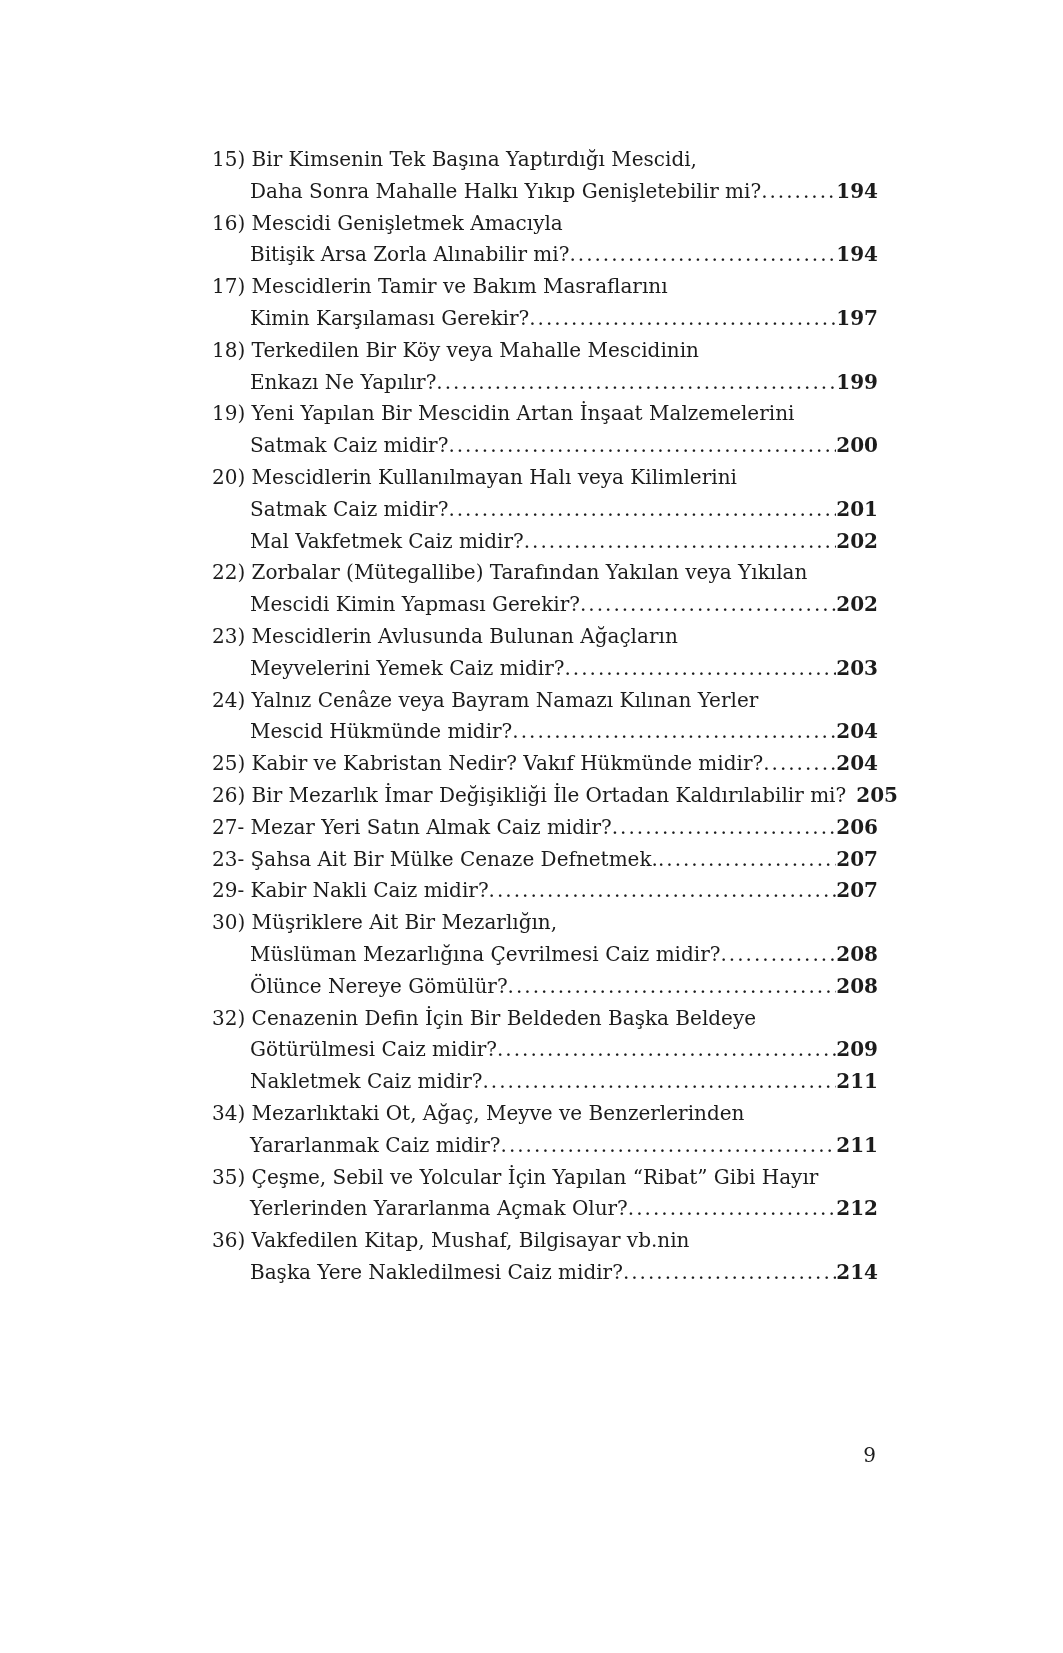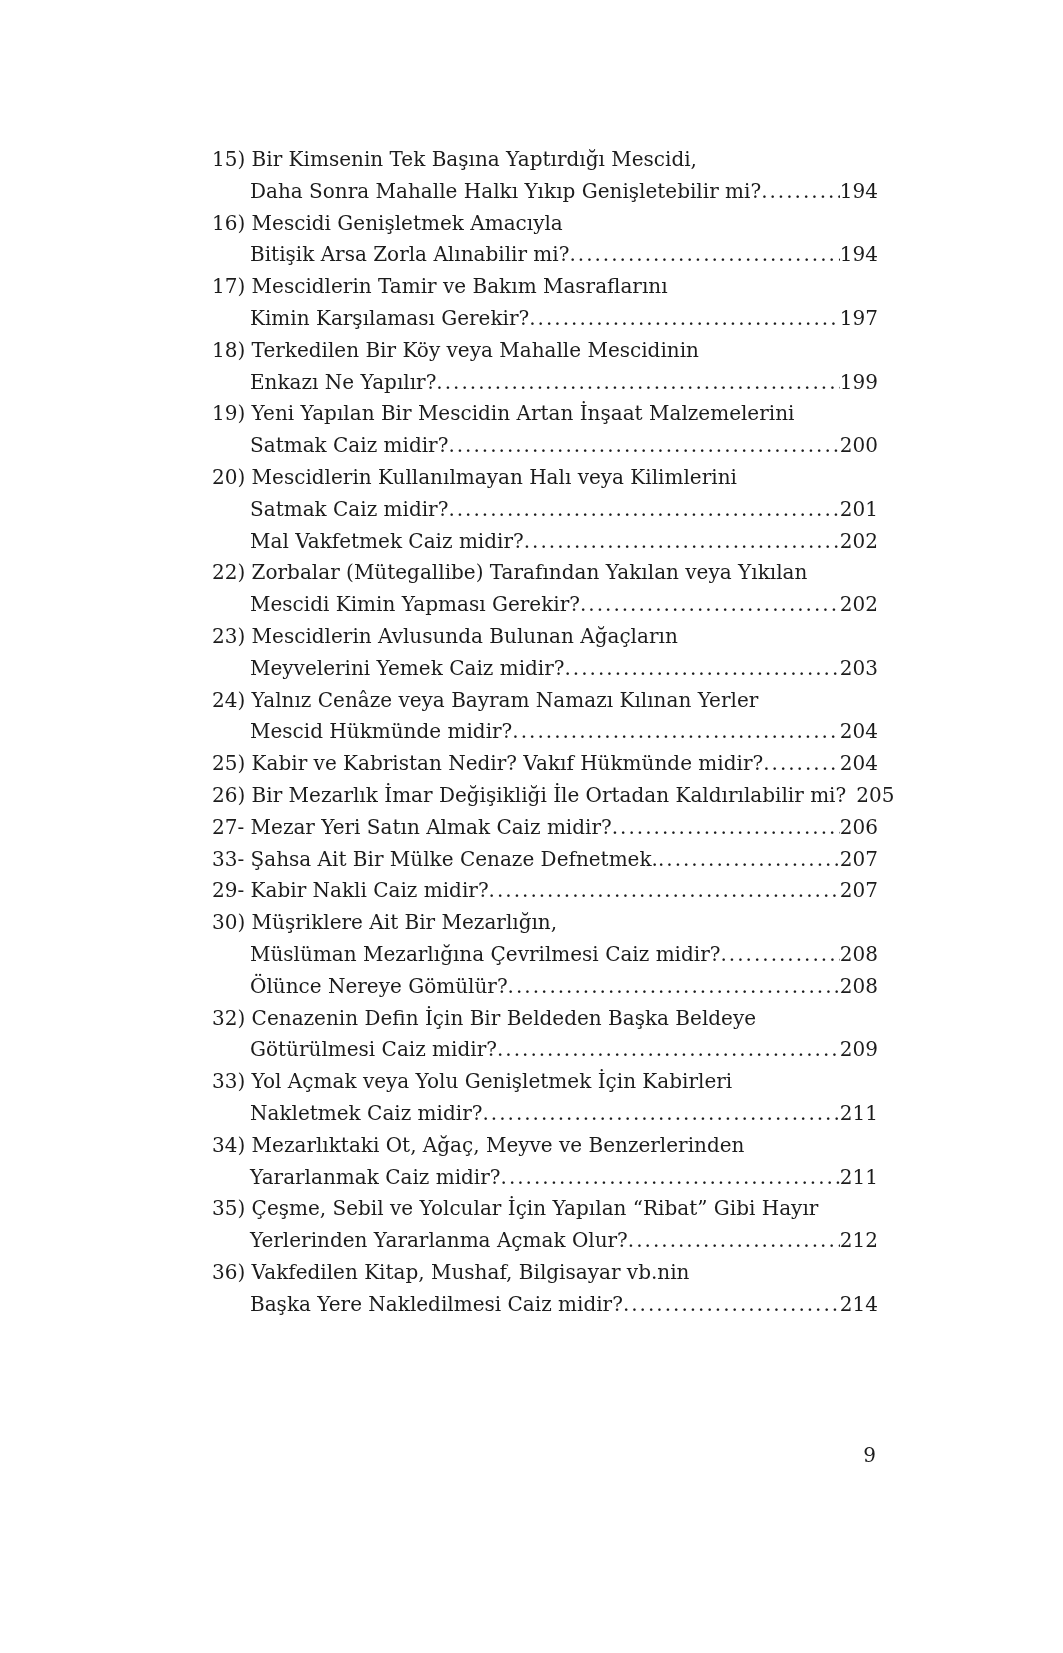"194" .pg { font-weight: none -> bold }
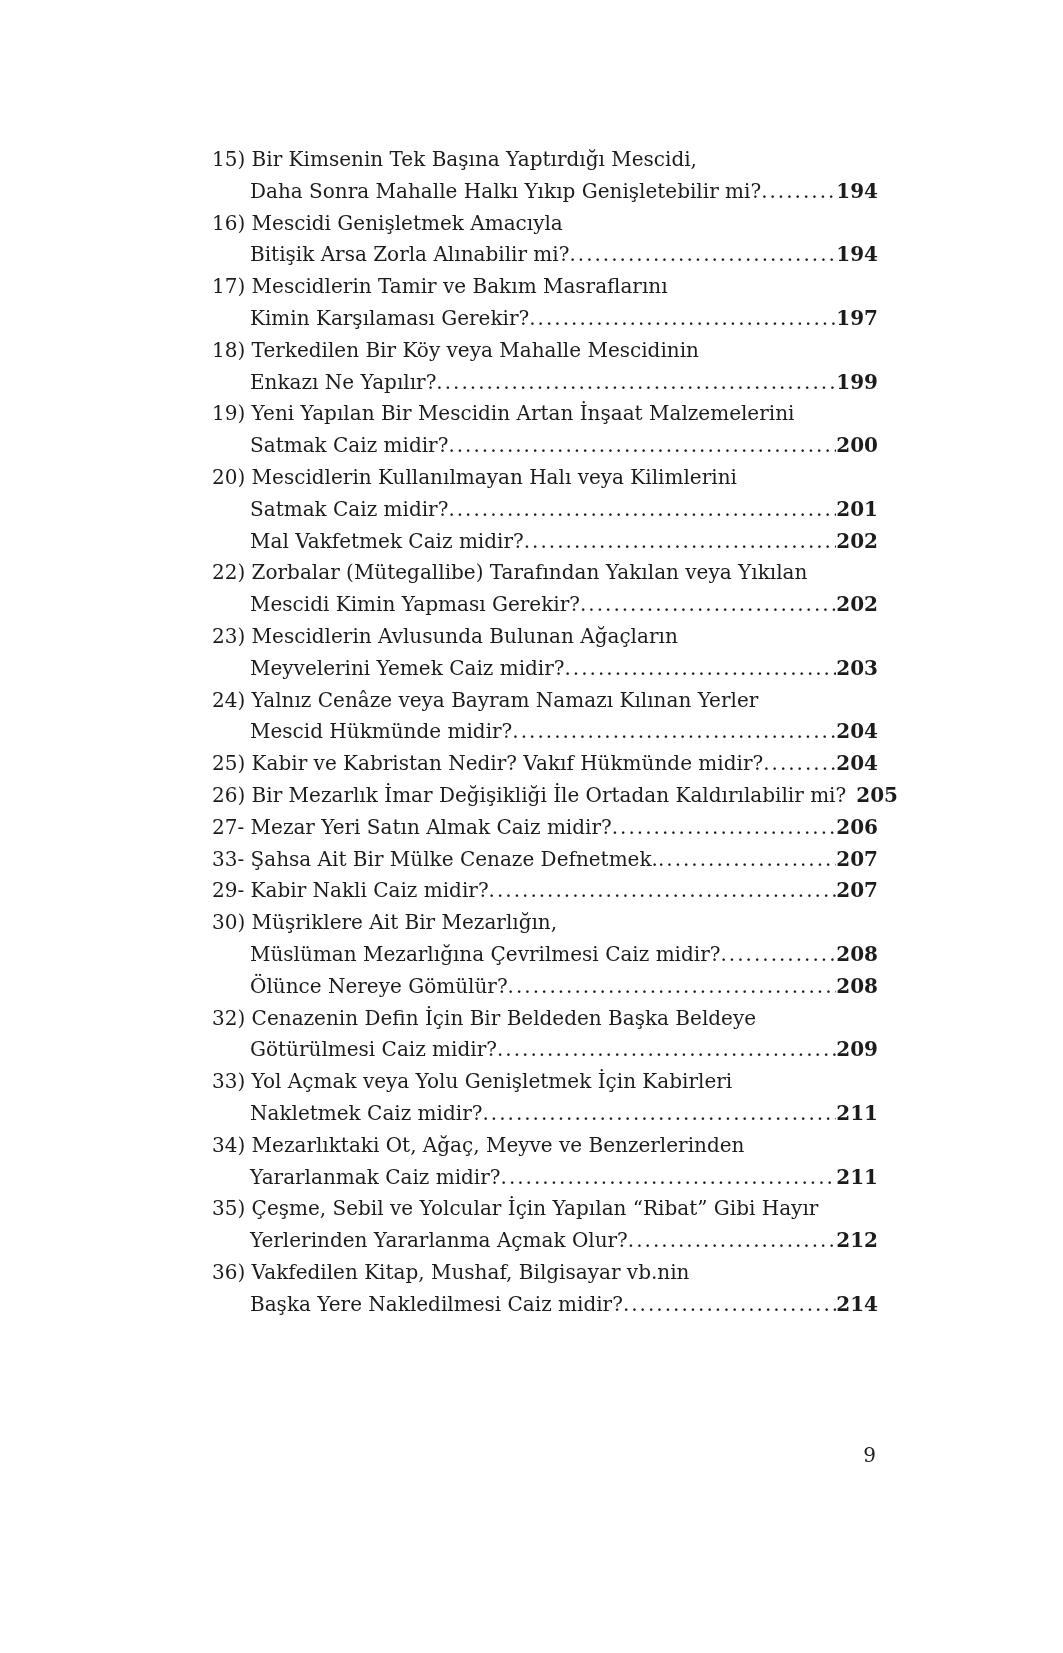"33- Şahsa Ait Bir Mülke" span.txt { text: 33- -> 23- }
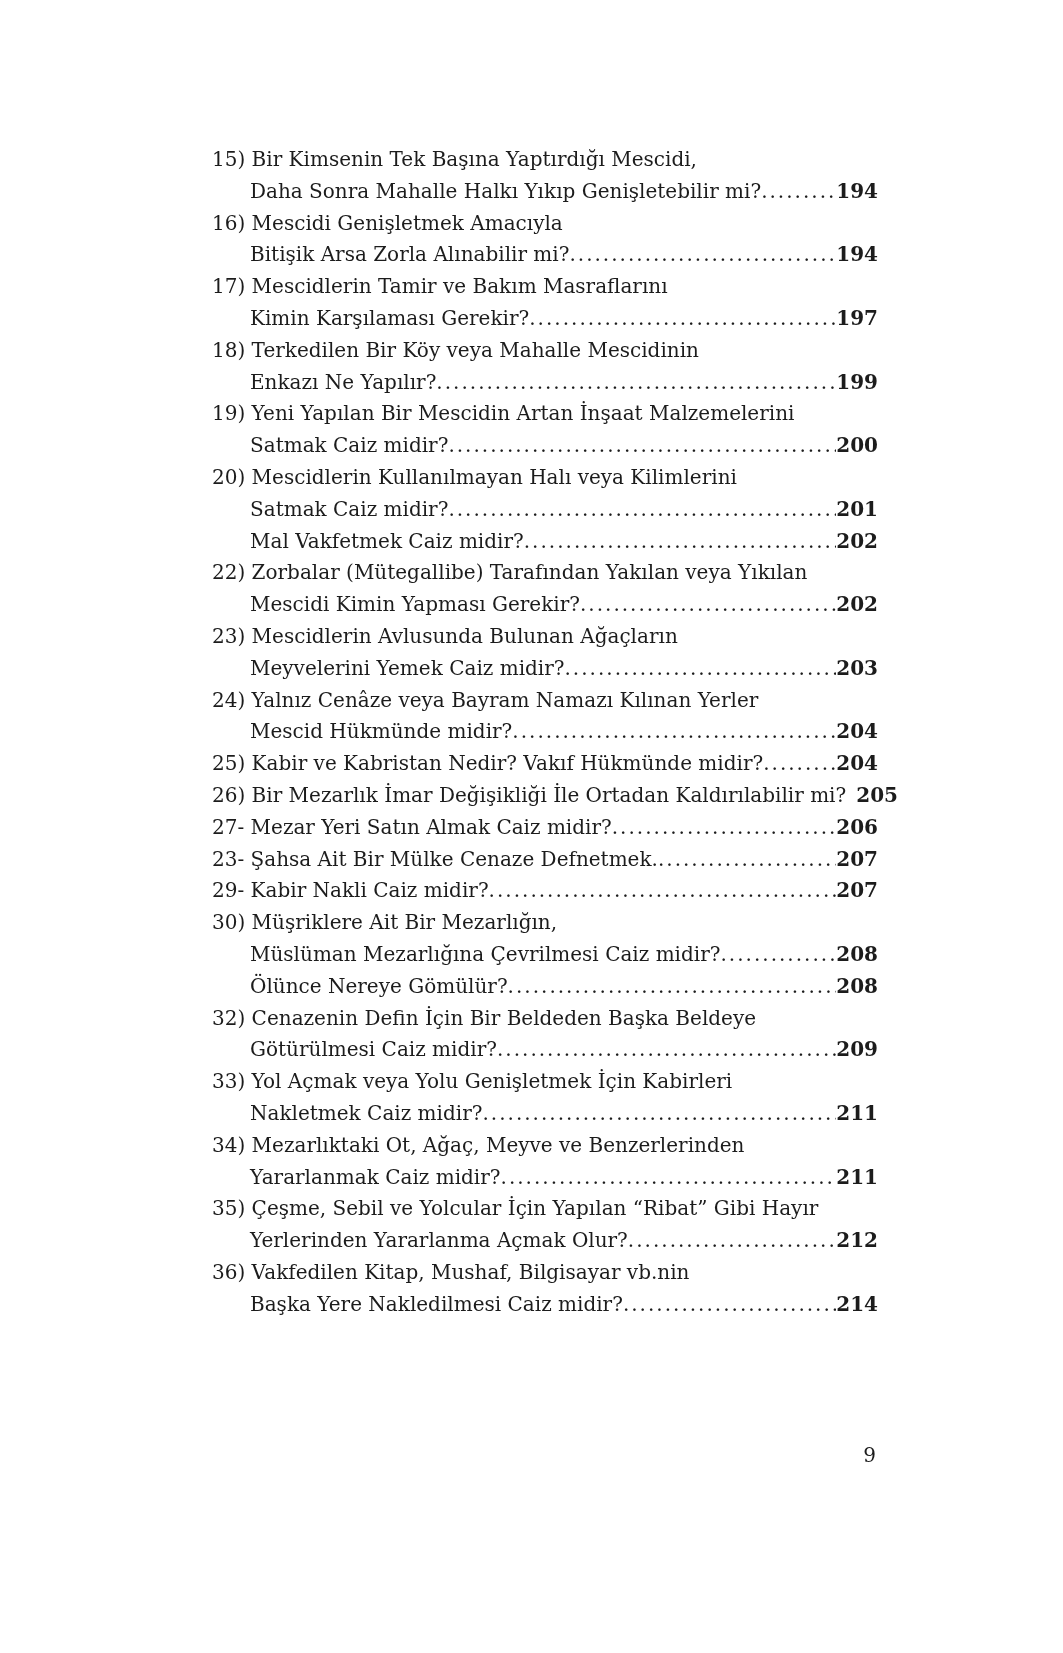"33) Yol Açmak veya Yolu" div.toc-line { html: <div> <span>33) Yol Açmak veya Yolu Genişletmek İçin Kabirleri</span> </div> -> none }
